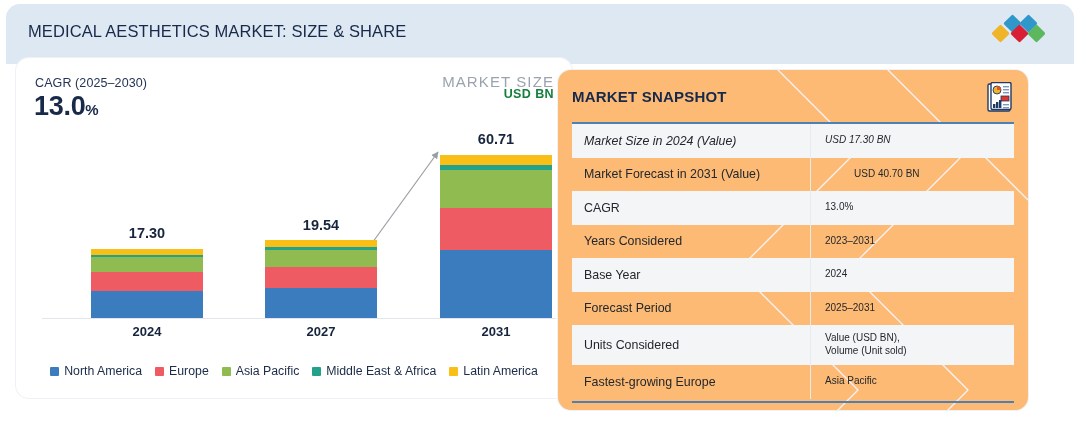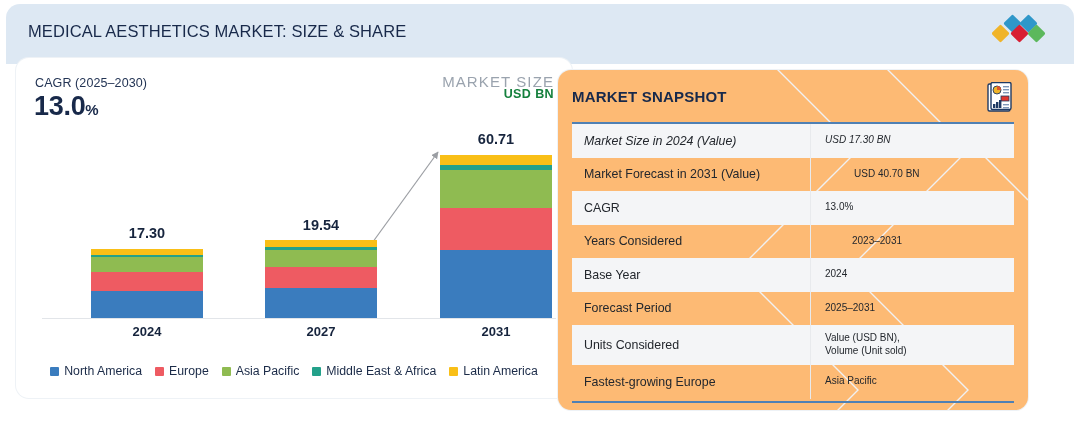"Years Considered" div.srow { gap: 27px -> none }
